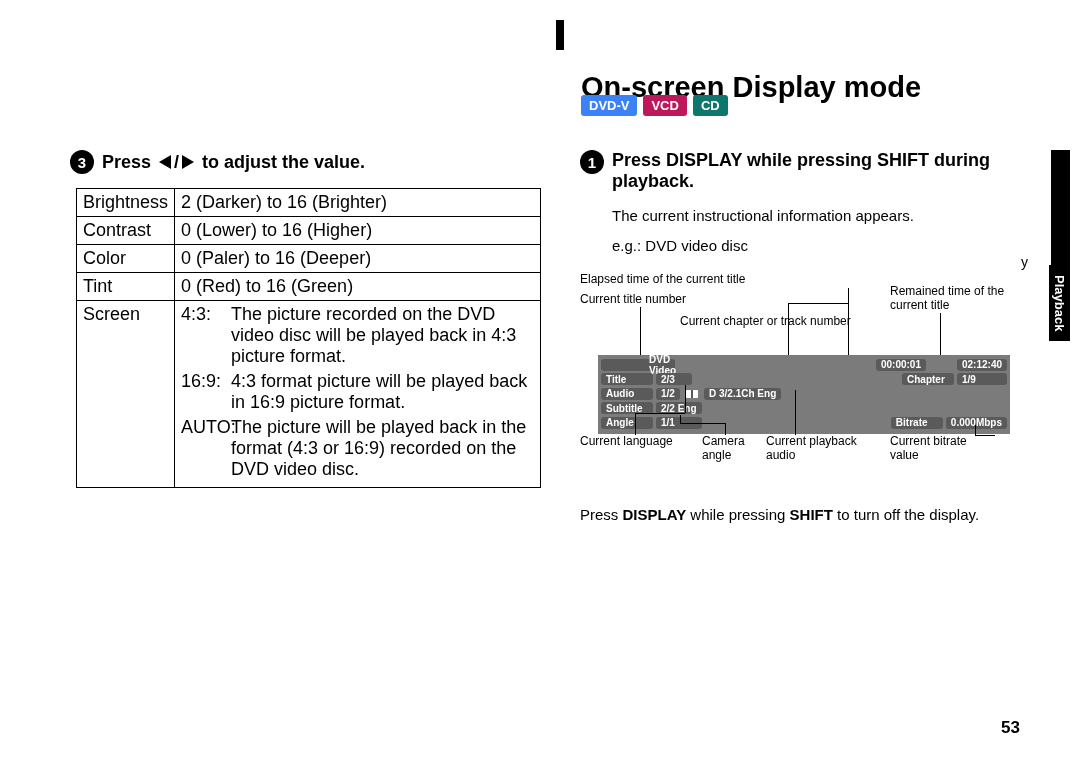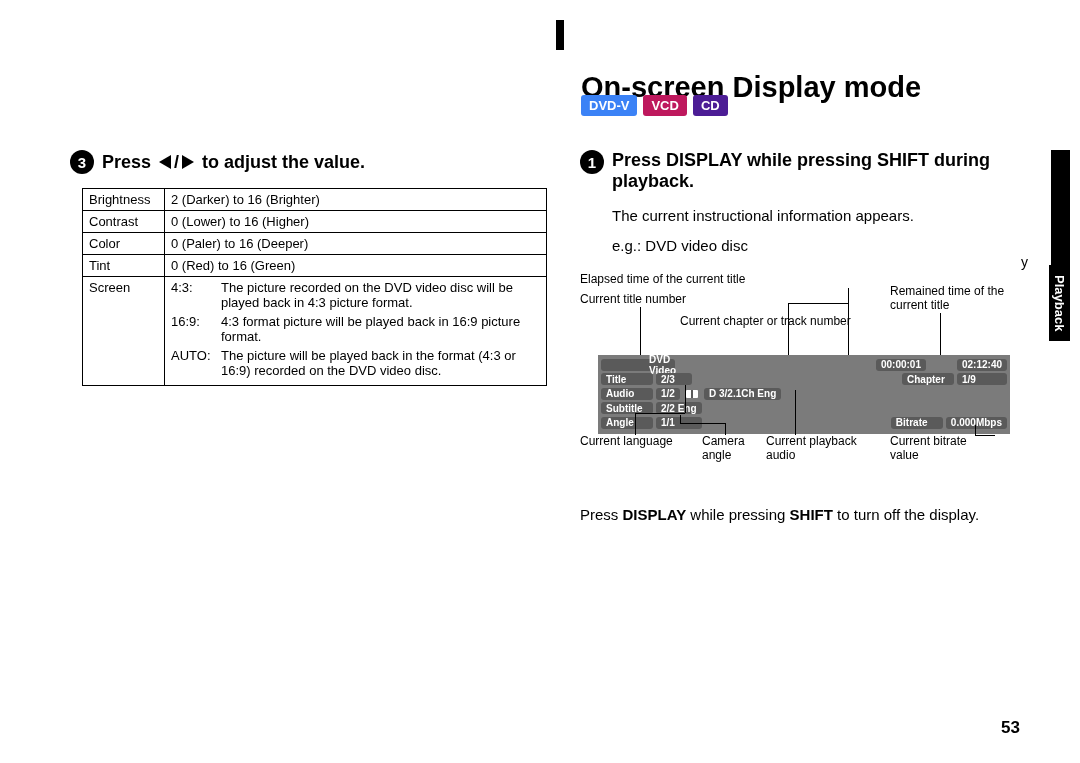"CD" .badge.cd { background: #4c1d95 -> #0f766e }
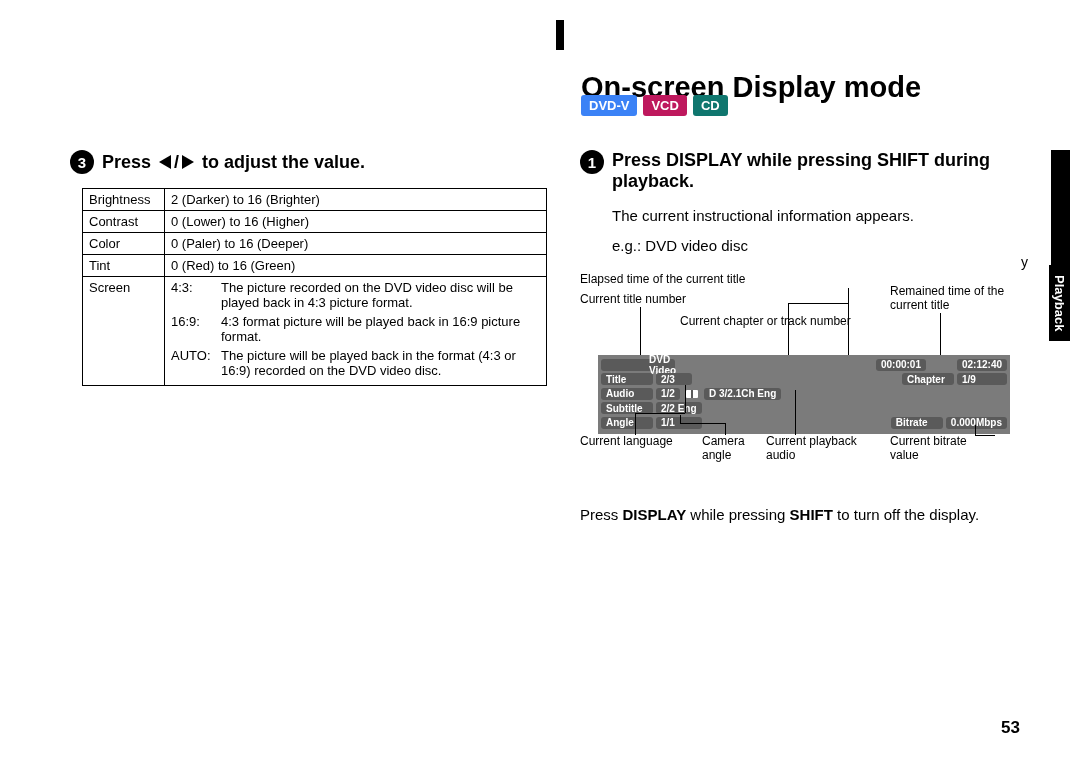"Brightness" table.adj { font-size: 13px -> 18px; margin-left: 12px -> 6px }
